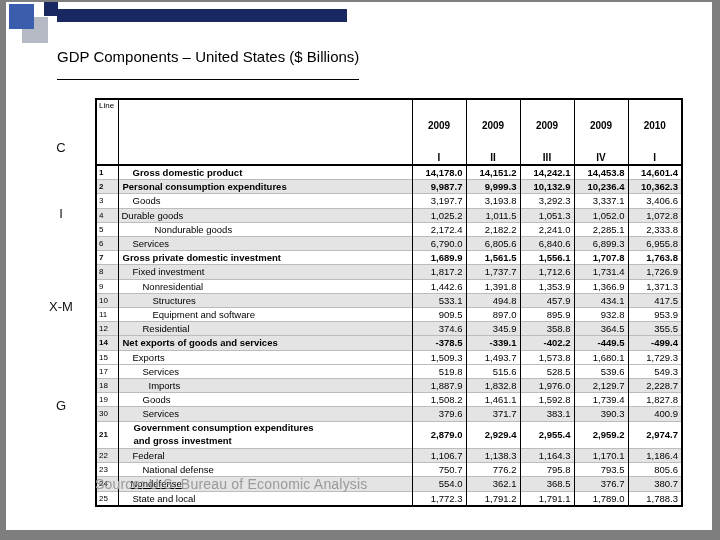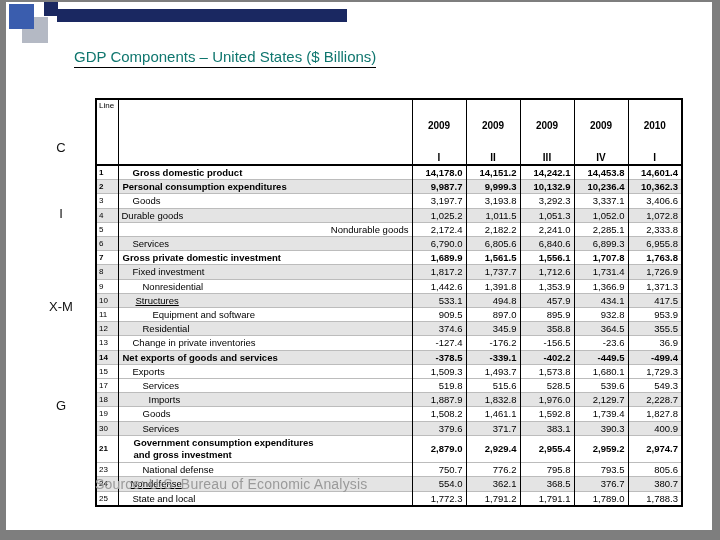"GDP Components – United States" .title { color: #0f766e -> #000000; left: 68px -> 51px; padding-bottom: 2px -> 14px }
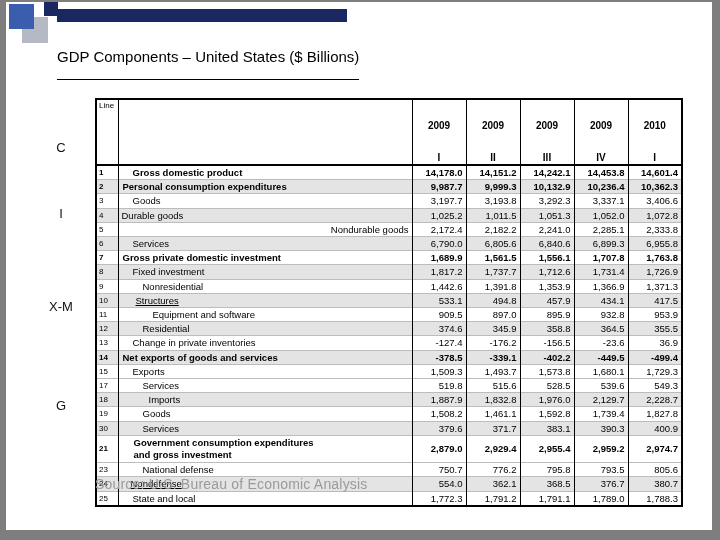"Nondurable goods" td.desc { text-align: right -> none }
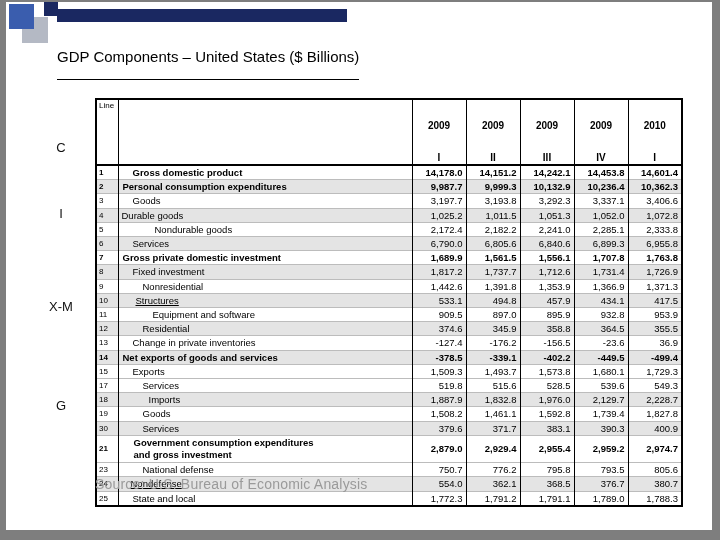"Structures" td.desc { padding-left: 17px -> 34px; text-decoration: underline -> none }
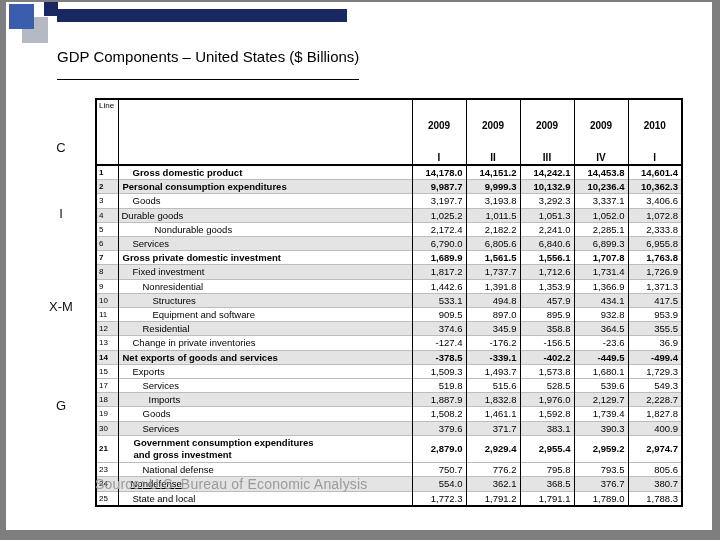"13" tr { html: <tr> <td>13</td> <td>Change in private inventories</td> <td>-127.4</td> <td>-176.2</td> <td>-156.5</td> <td>-23.6</td> <td>36.9</td> </tr> -> none }
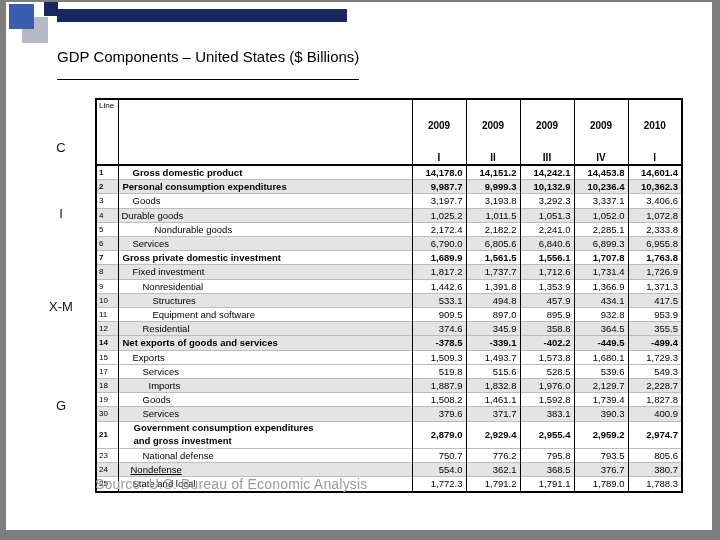"22" tr.stripe { html: none -> <tr> <td>22</td> <td>Federal</td> <td>1,106.7</td> <td>1,138.3</td> <td>1,164.3</td> <td>1,170.1</td> <td>1,186.4</td> </tr> }
